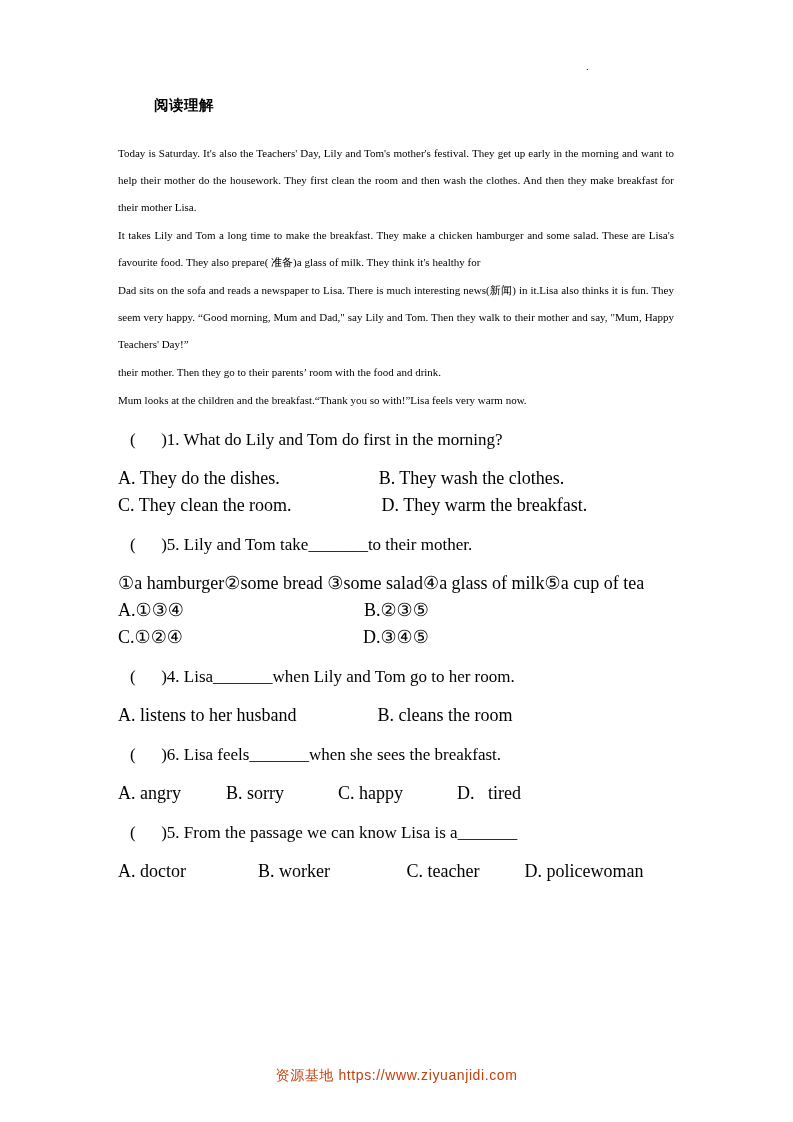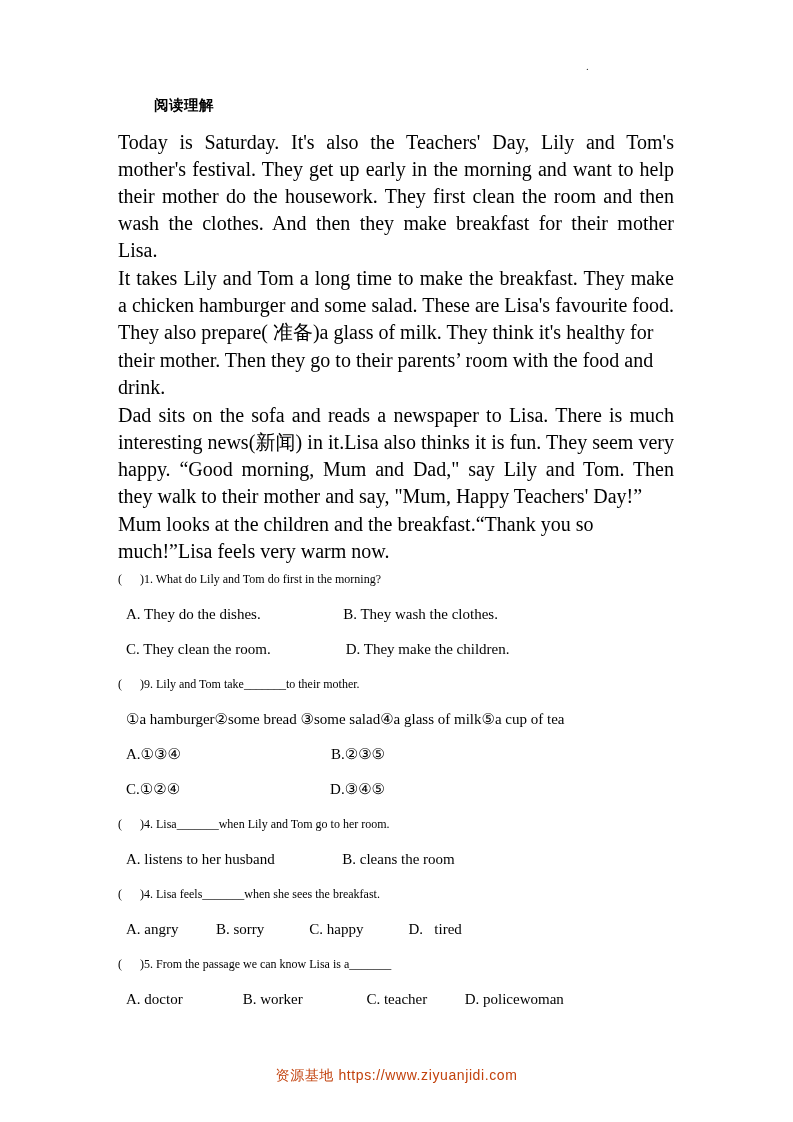"阅读理解" .section-title { margin-bottom: 14px -> 25px }
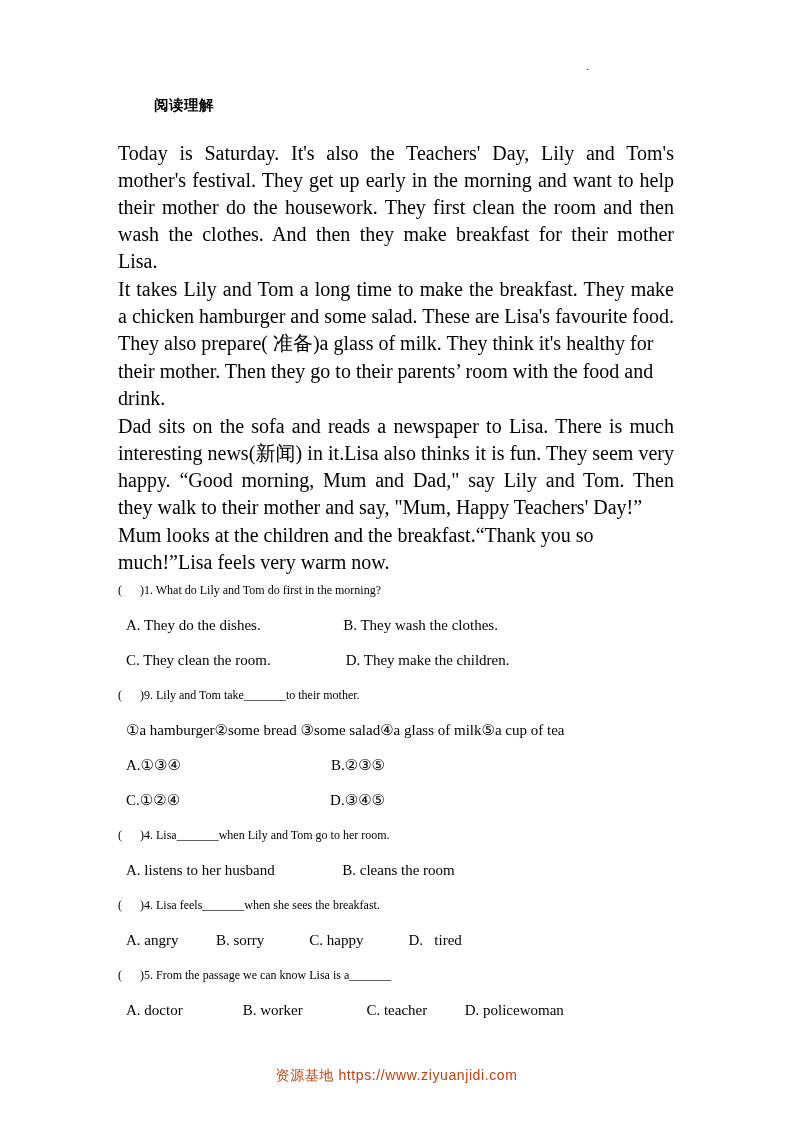"Today is Saturday. It's also" p.para { font-size: 20px -> 11px }
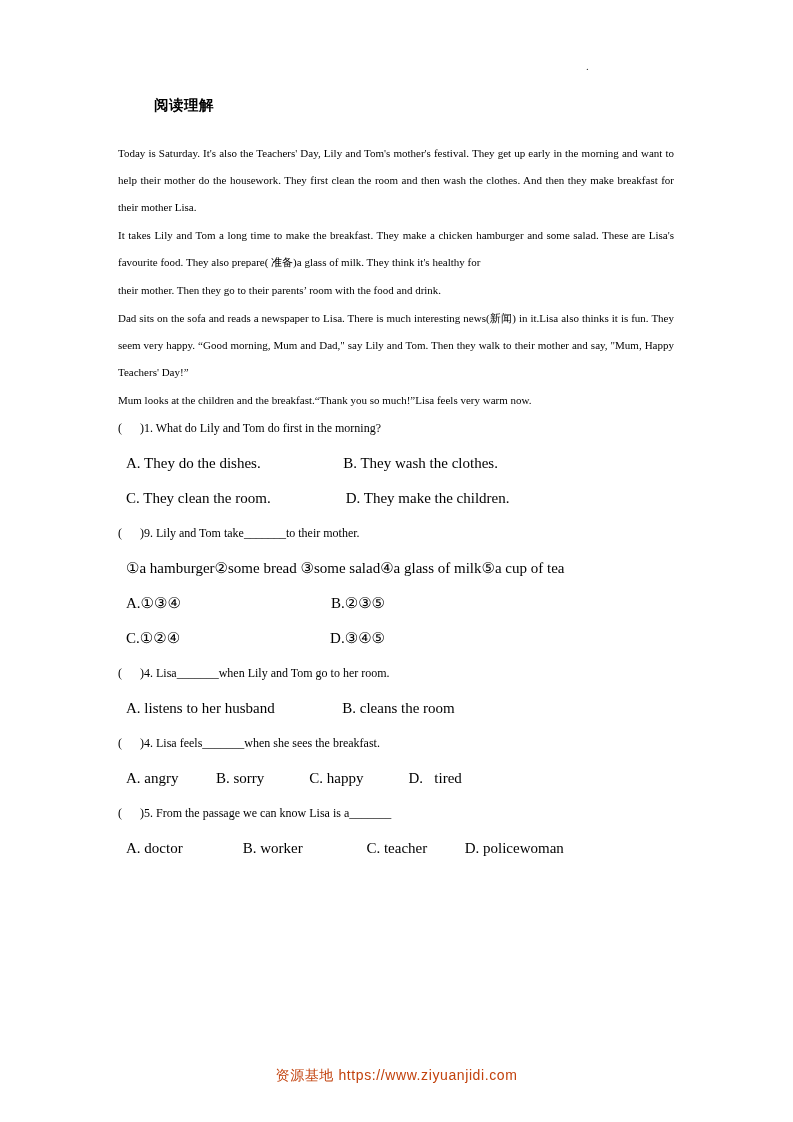"their mother. Then they go" p.para { order: before "Dad sits on the sofa" -> after "Dad sits on the sofa" }
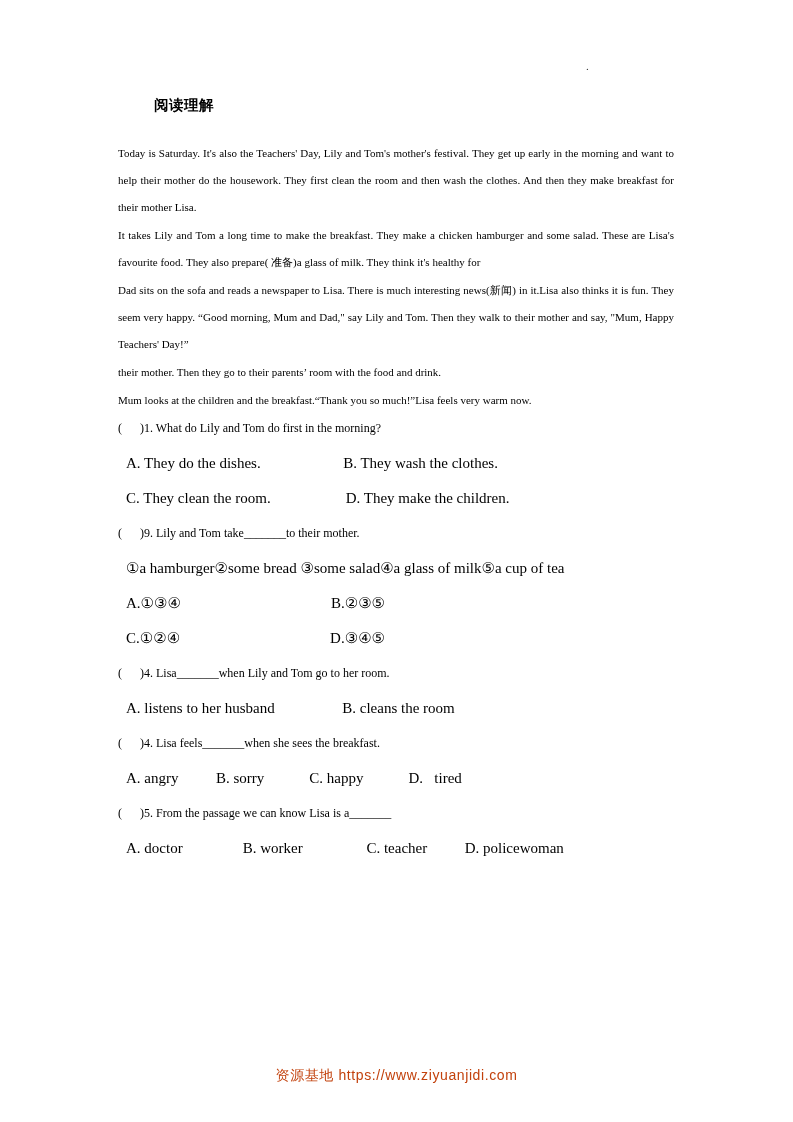"Mum looks at the children" p.para { text: much -> with }
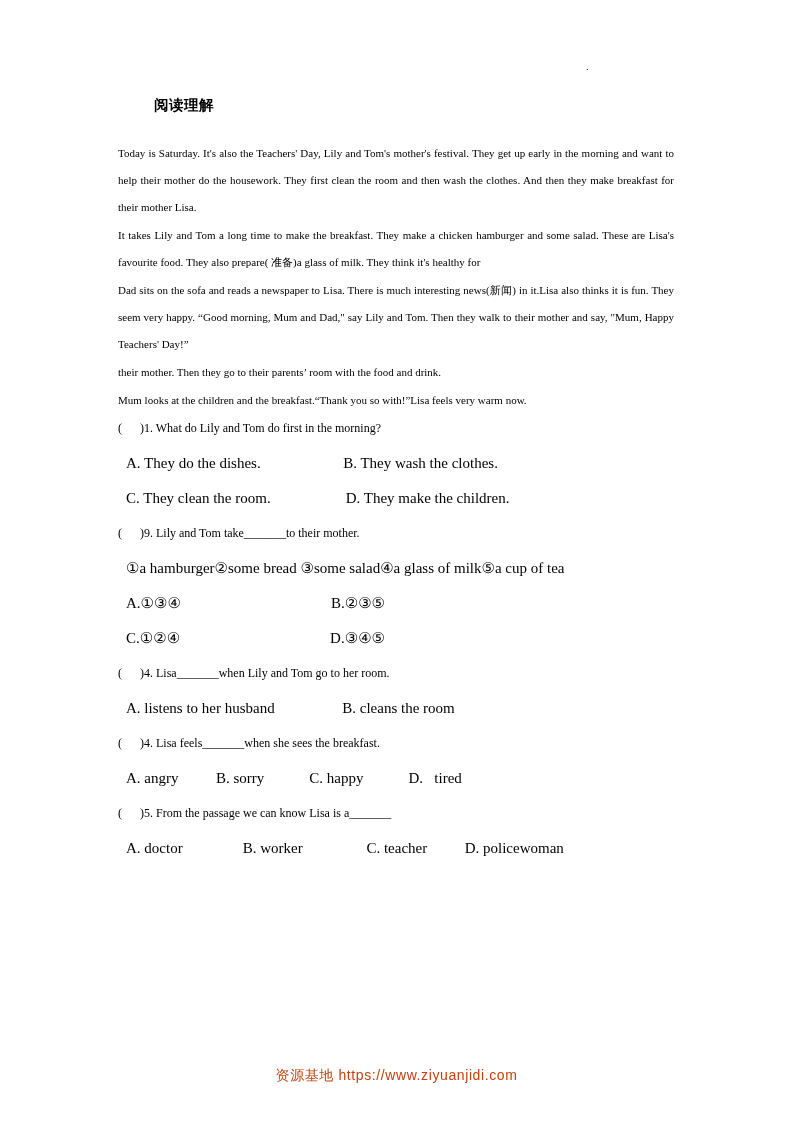"( )1. What do Lily" .q-line { font-size: 12px -> 17px; margin: 0 -> 12px }
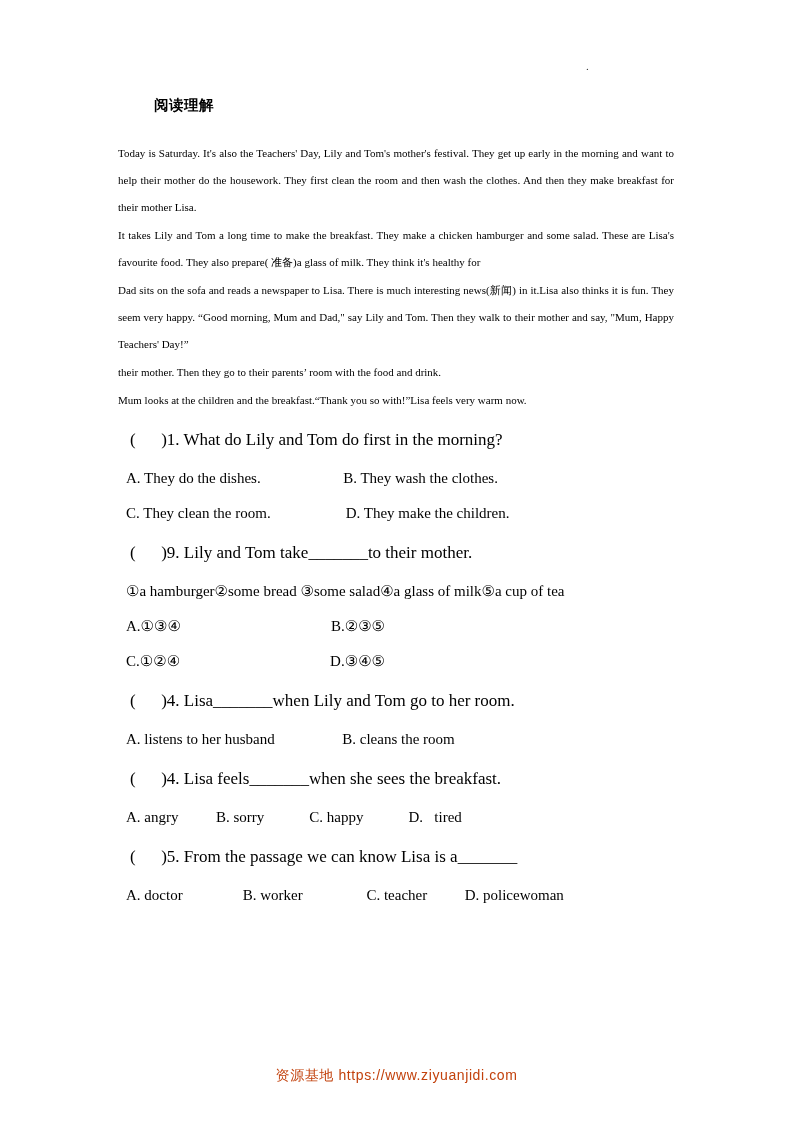"A. They do the dishes." .opt-row { font-size: 15px -> 18px; margin: 8px -> 0 }
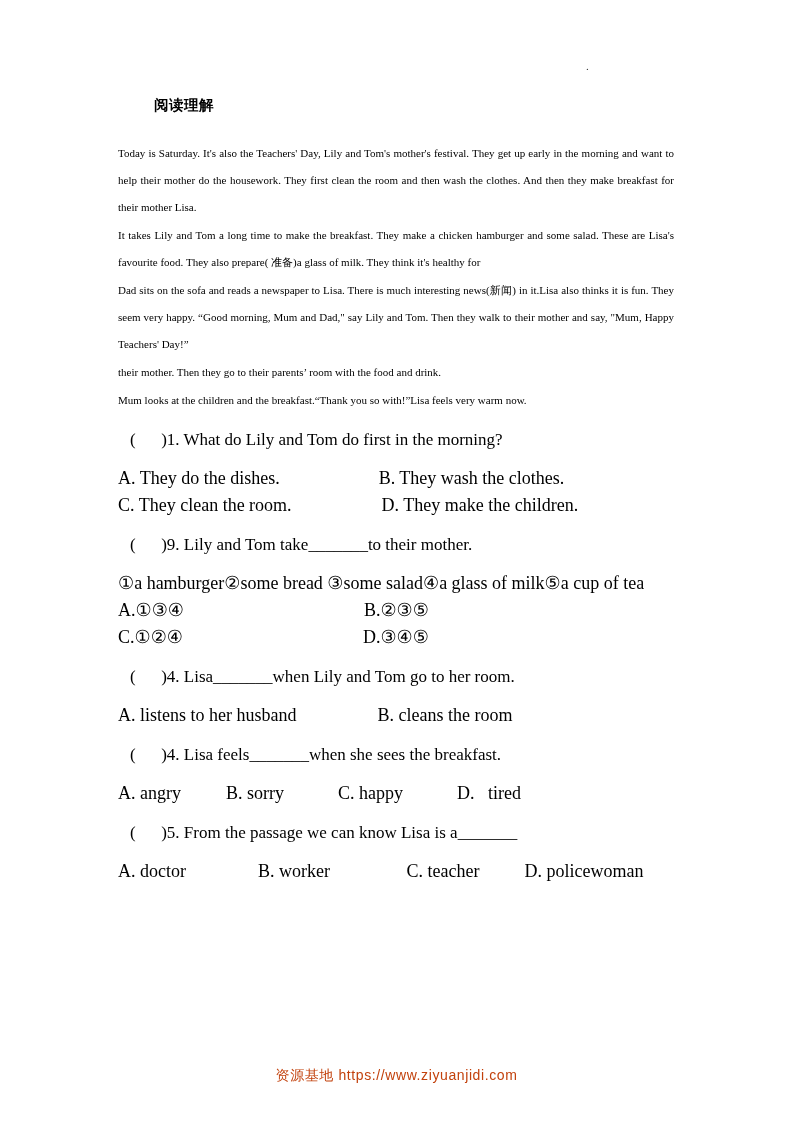"C. They clean the room." div.opt-row { text: make the children -> warm the breakfast }
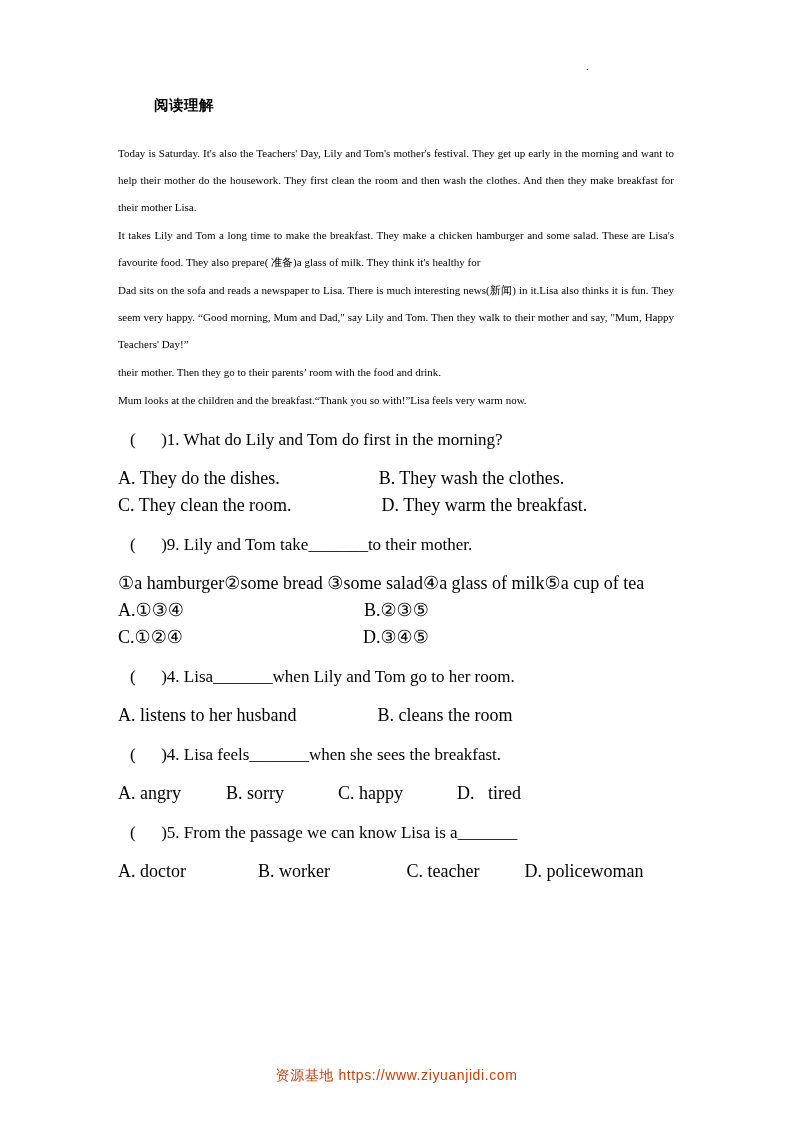"( )9. Lily and Tom" div.q-line { text: 9 -> 5 }
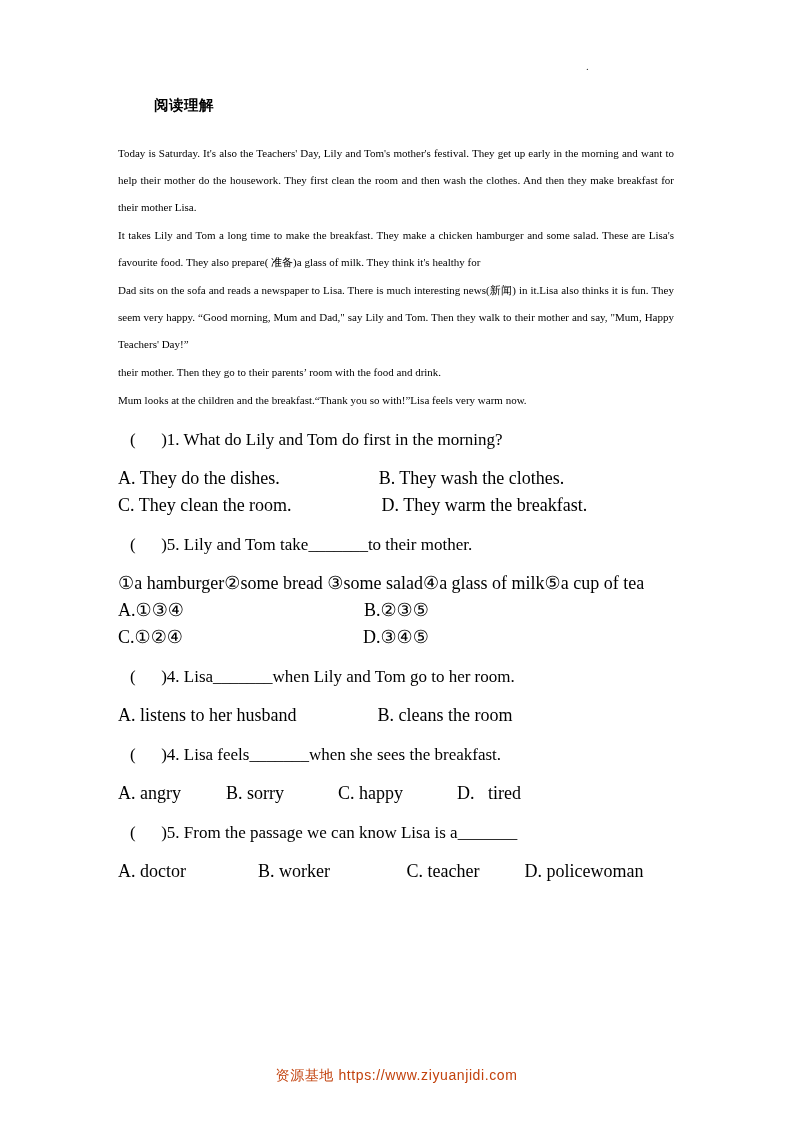"( )4. Lisa feels_______when she" div.q-line { text: 4 -> 6 }
